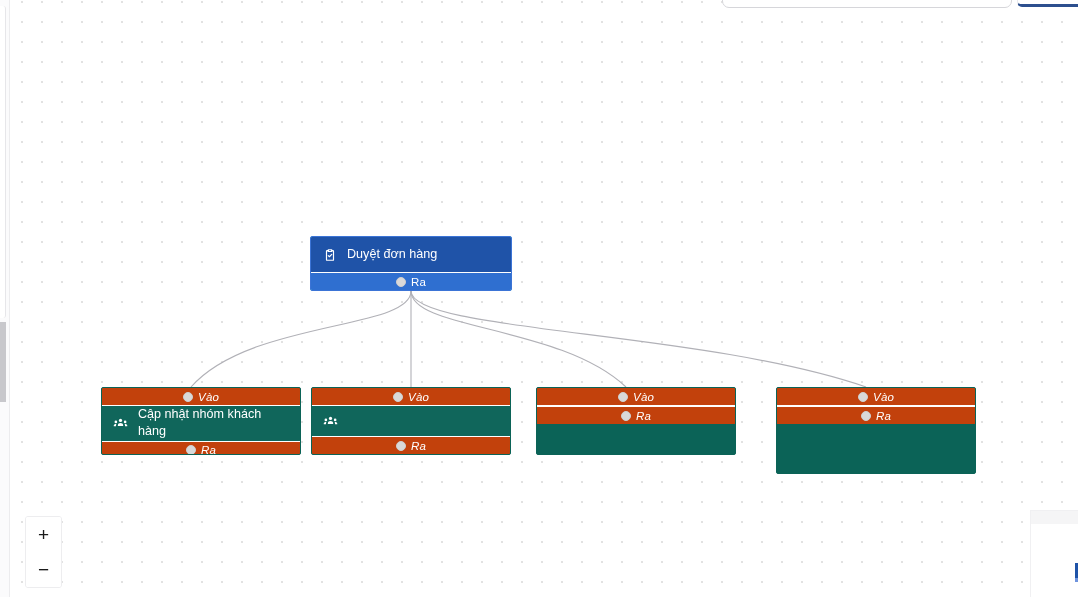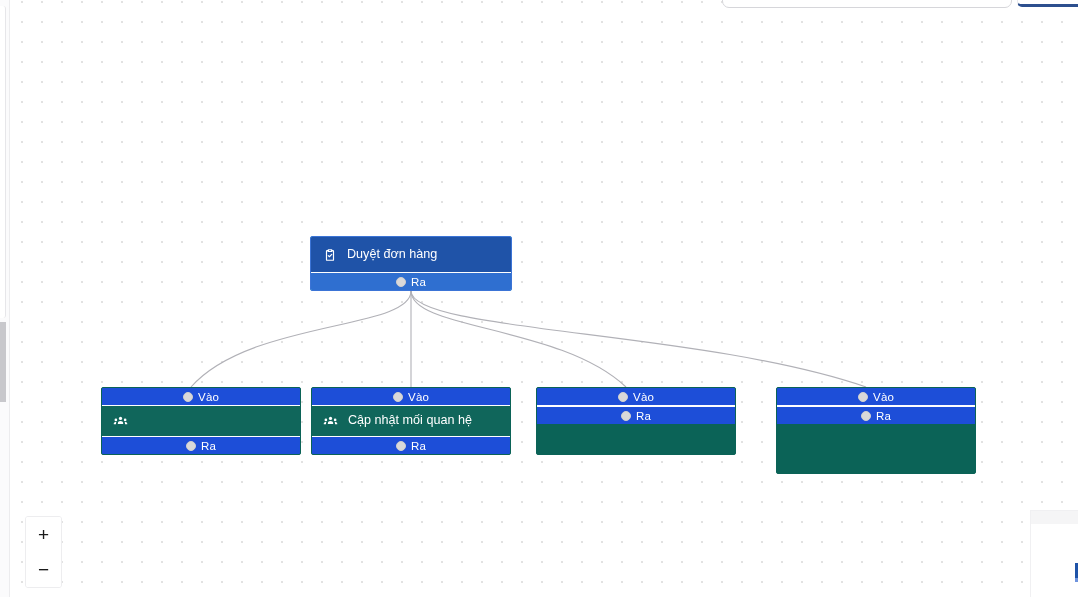"Vào" .node.green .node-band { background: #1d4ed8 -> #c2410c; font-style: none -> italic }
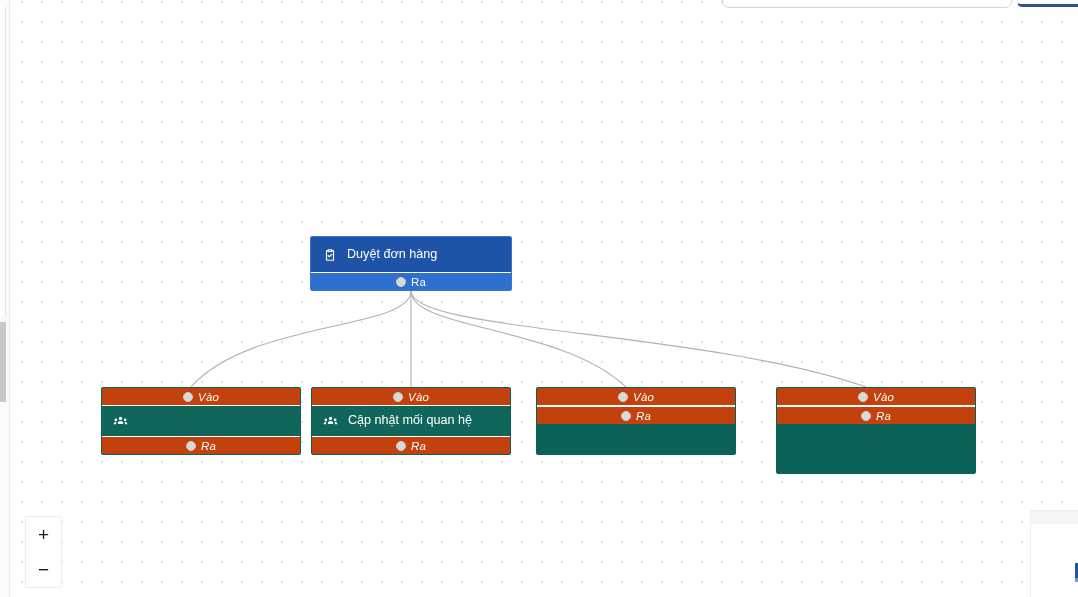"Cập nhật nhóm khách hàng" span.node-title { html: none -> <span>Cập nhật nhóm khách hàng</span> }
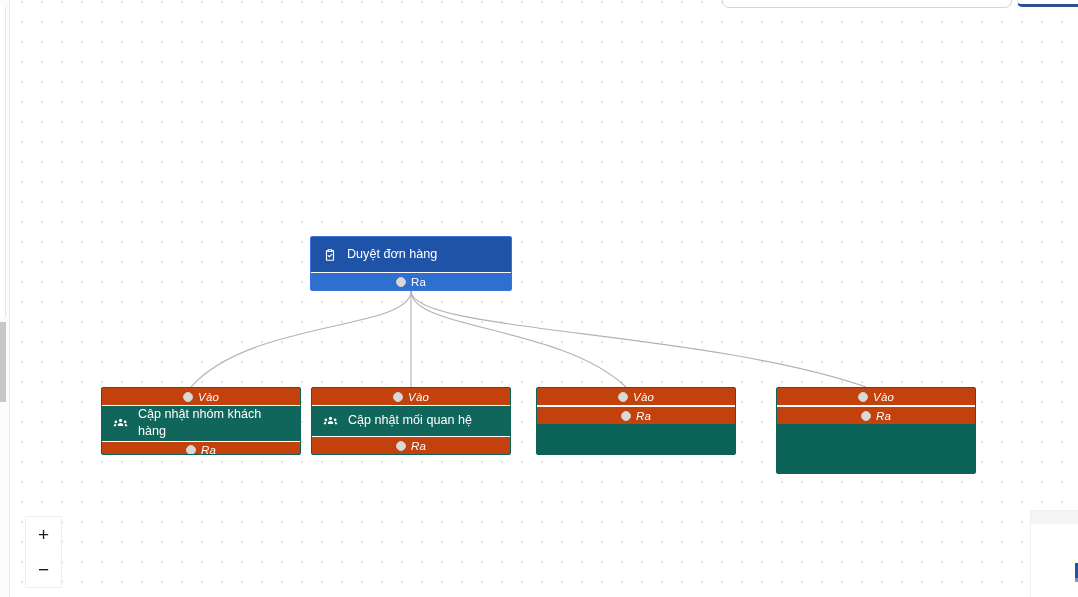"Cập nhật mối quan hệ" span.node-title { html: <span>Cập nhật mối quan hệ</span> -> none }
